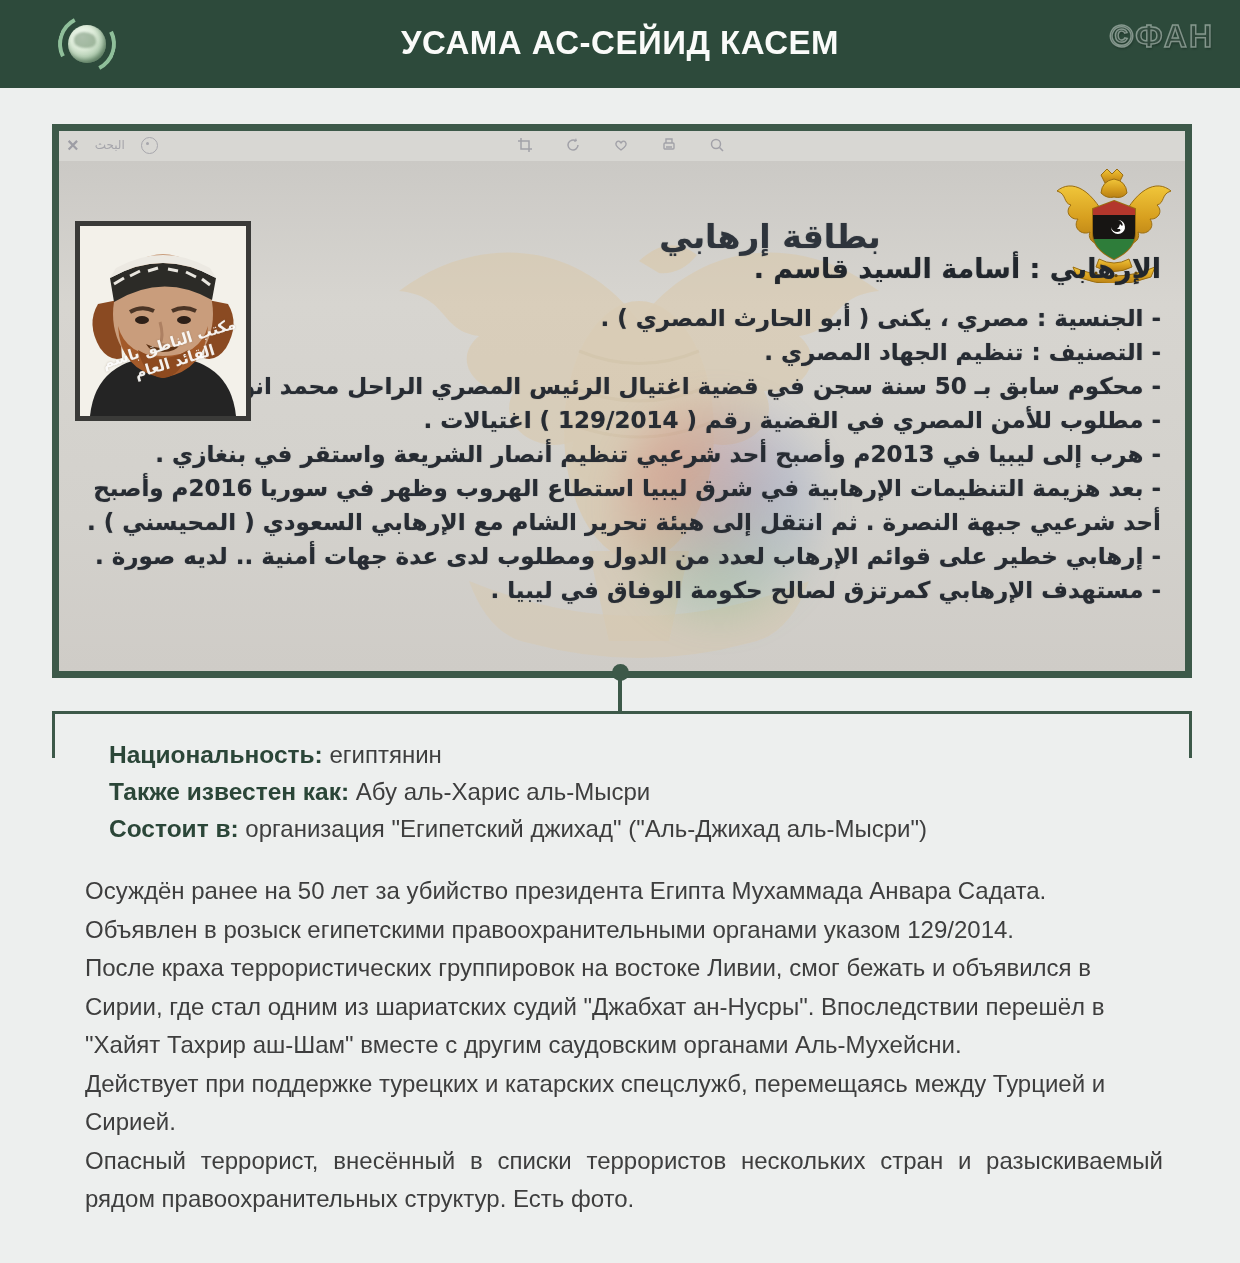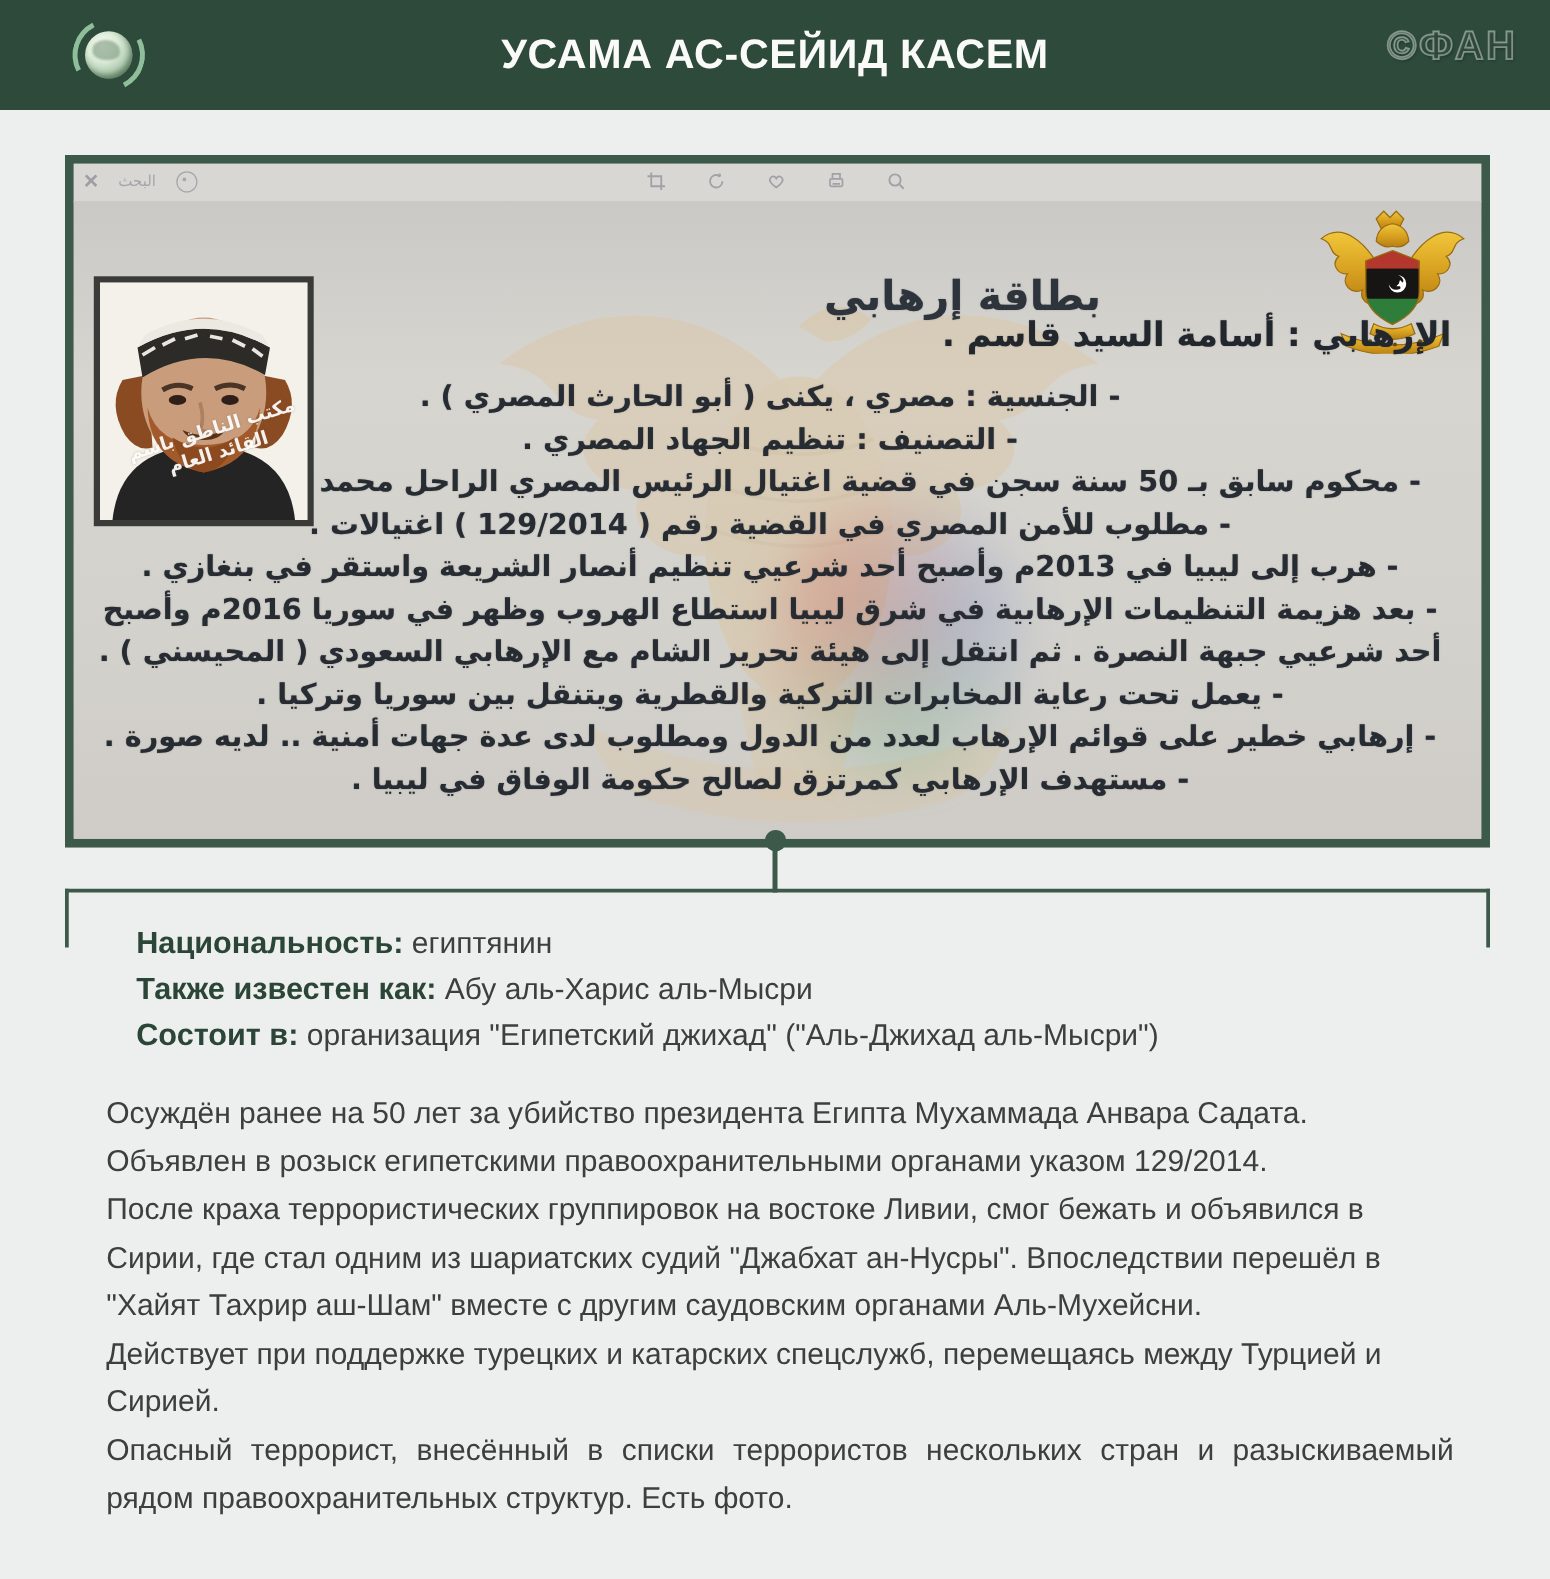"- الجنسية : مصري ،" .card-lines { text-align: center -> right }
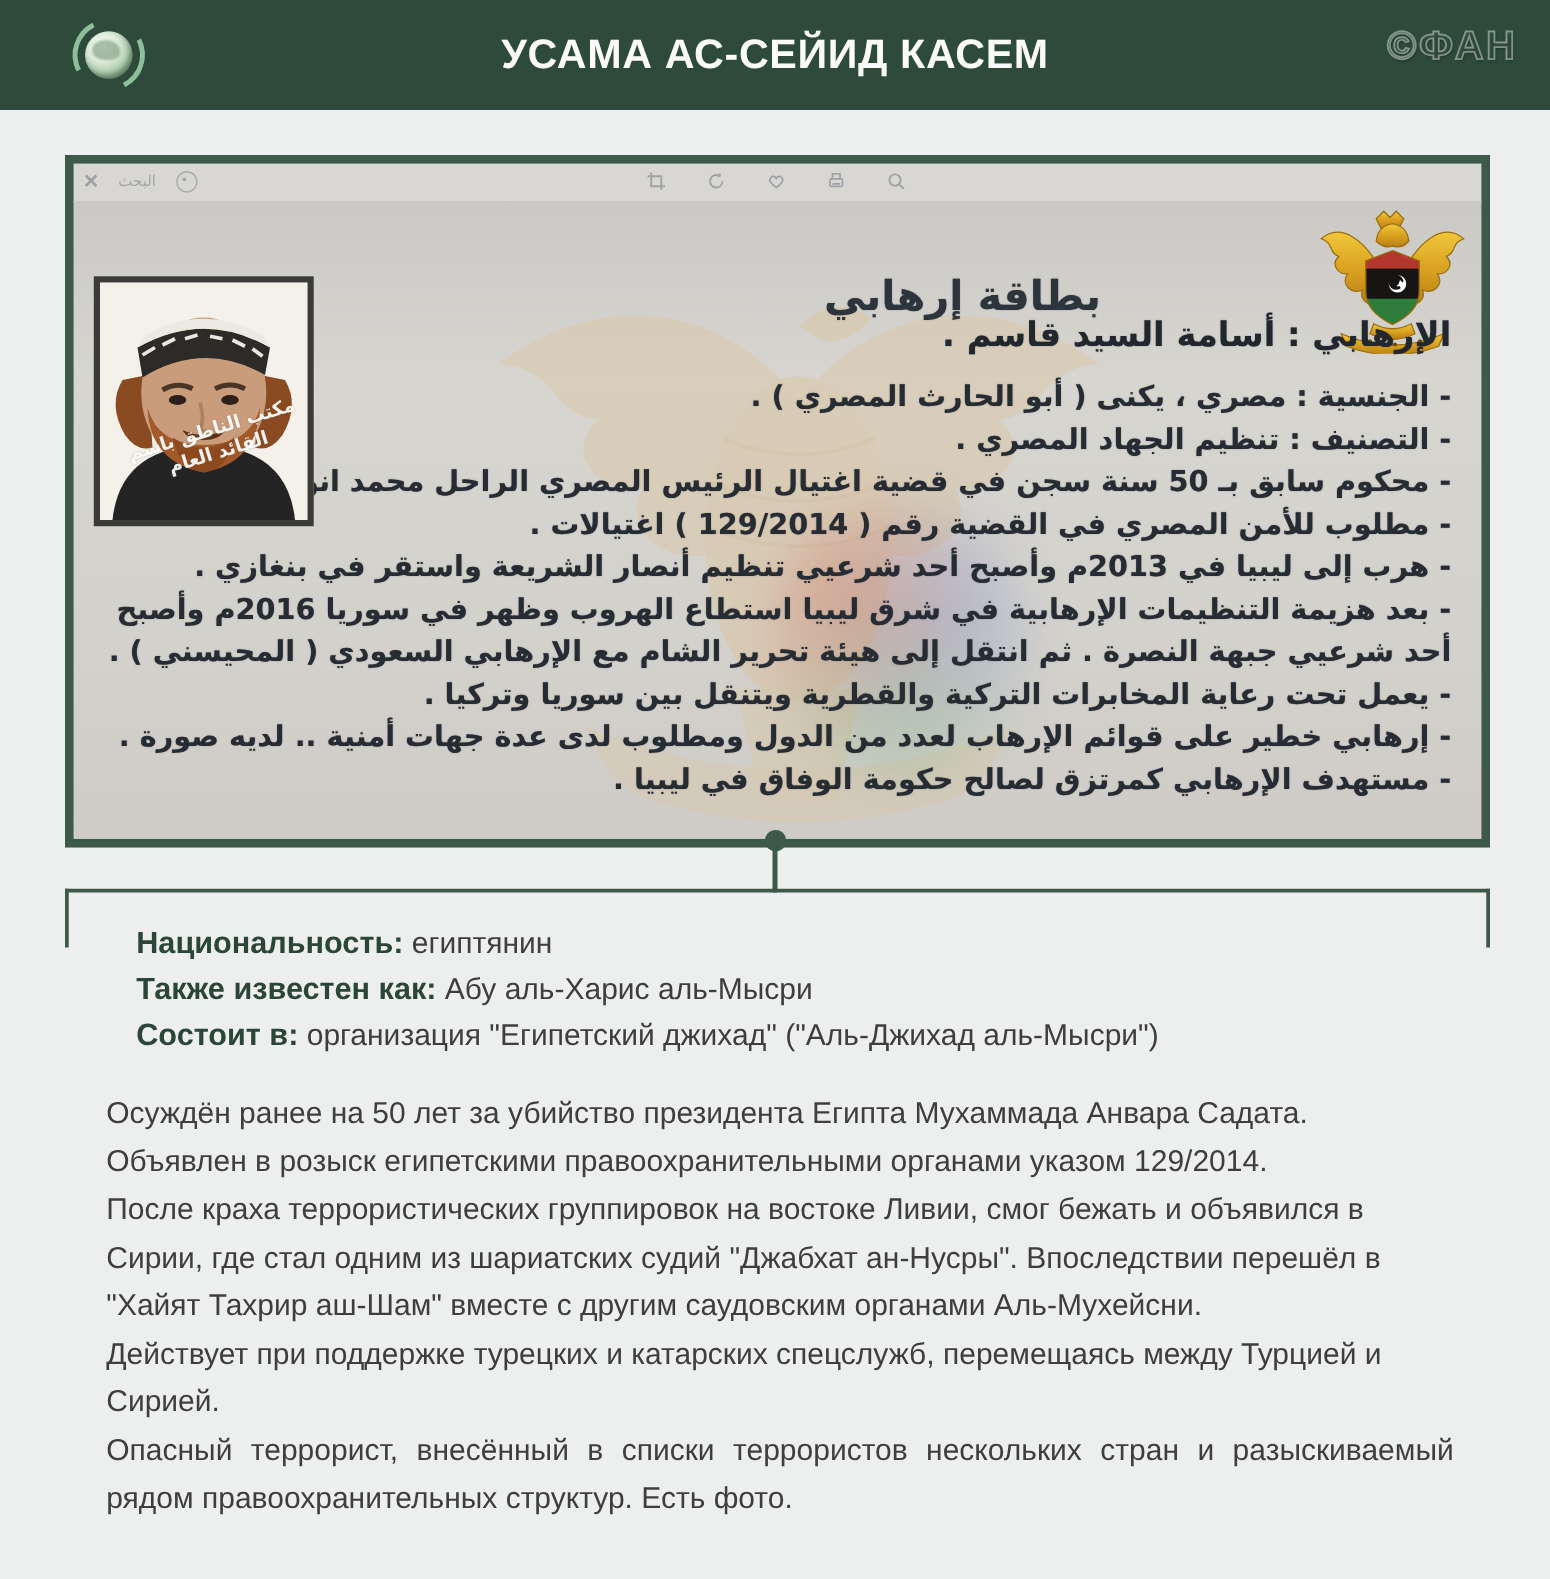"- يعمل تحت رعاية المخابرات" div { html: <div>- يعمل تحت رعاية المخابرات التركية والقطرية ويتنقل بين سوريا وتركيا .</div> -> none }
